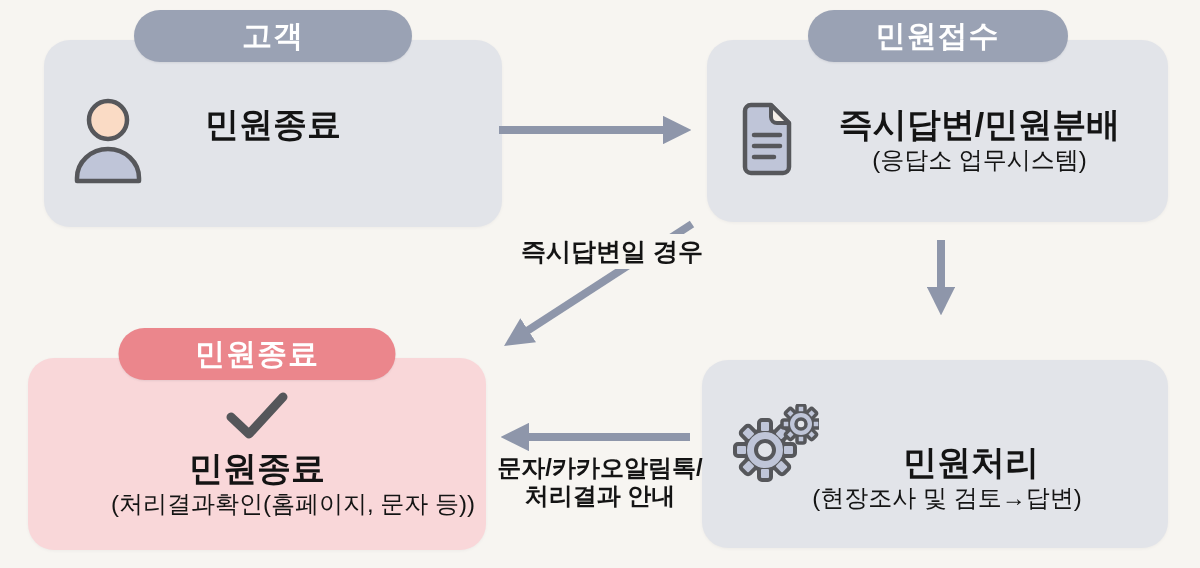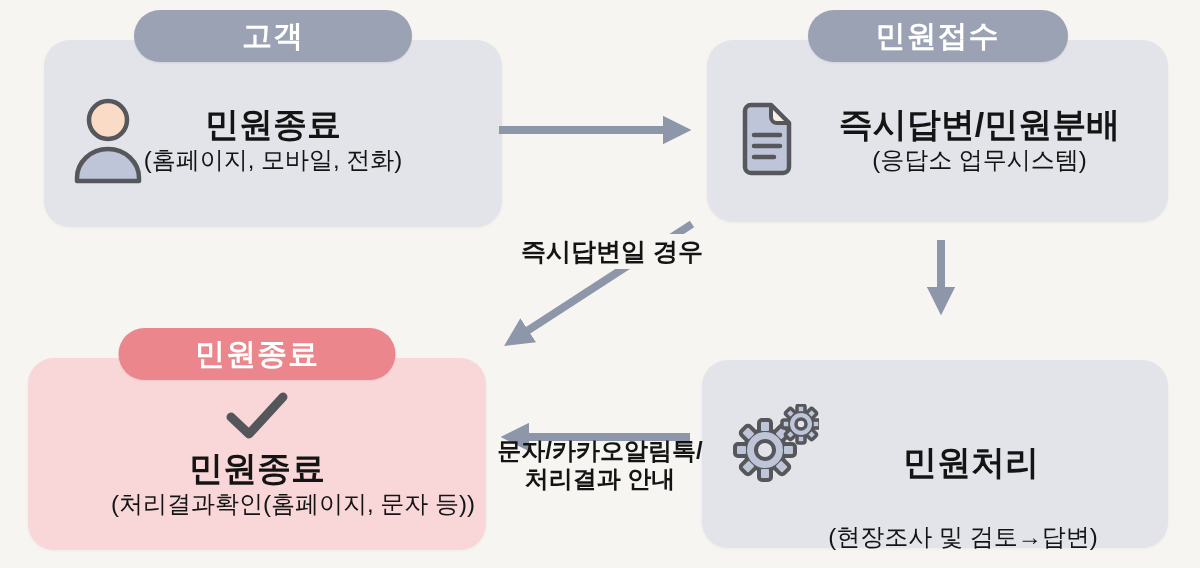"(홈페이지, 모바일, 전화)" div.subtitle { html: <div>(홈페이지, 모바일, 전화)</div> -> none }
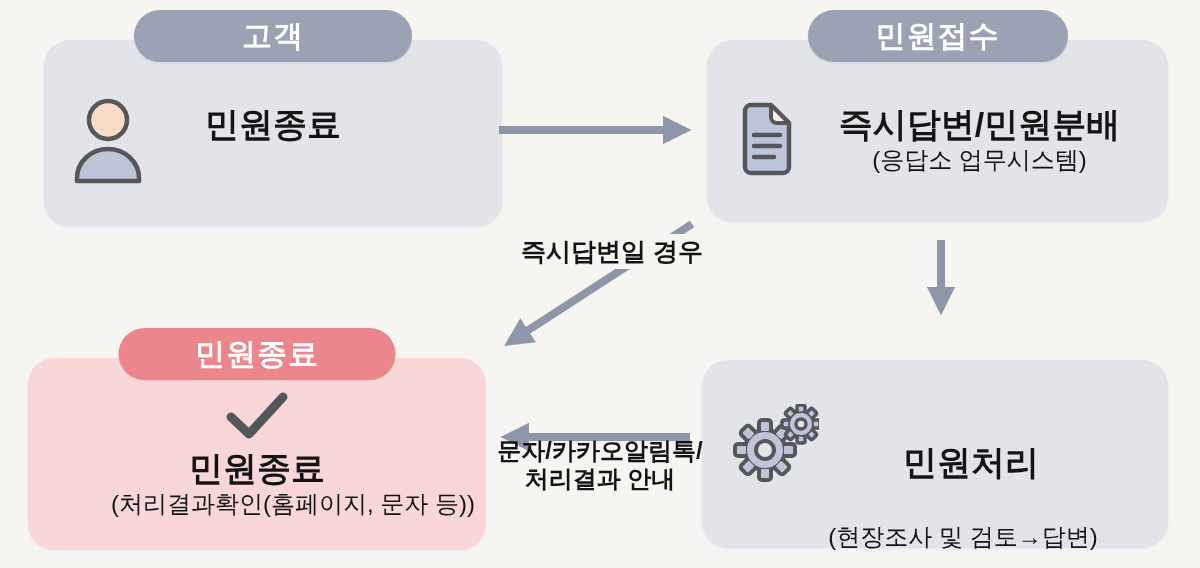"문자/카카오알림톡/" .notify-label { top: 437px -> 454px }
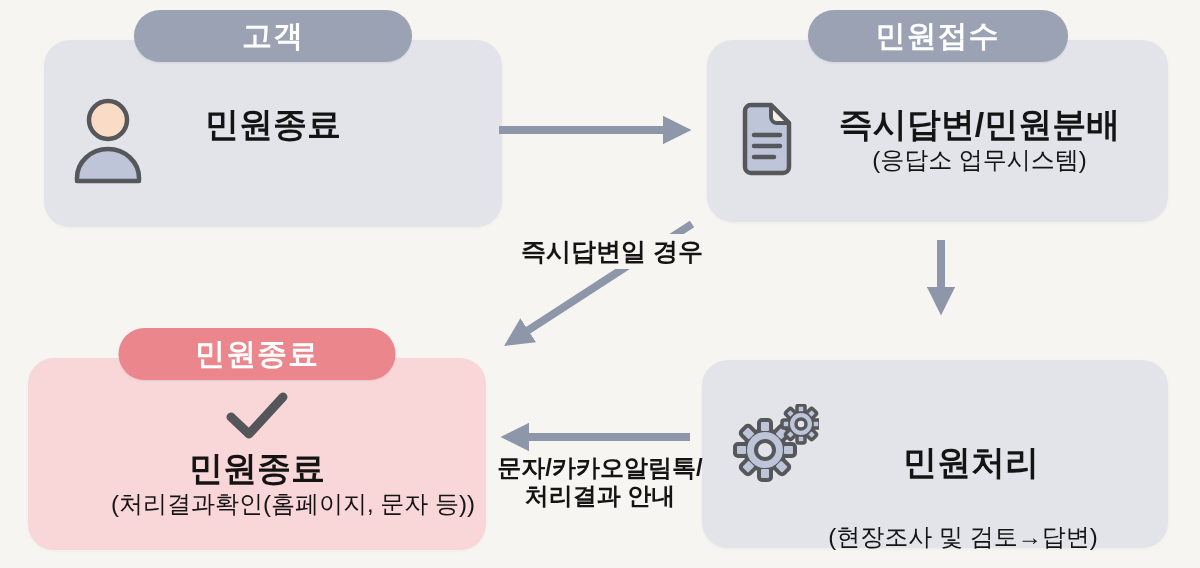"(현장조사 및 검토→답변)" .n-handler .subtitle { left: 28px -> 12px; margin-top: 39px -> none }
